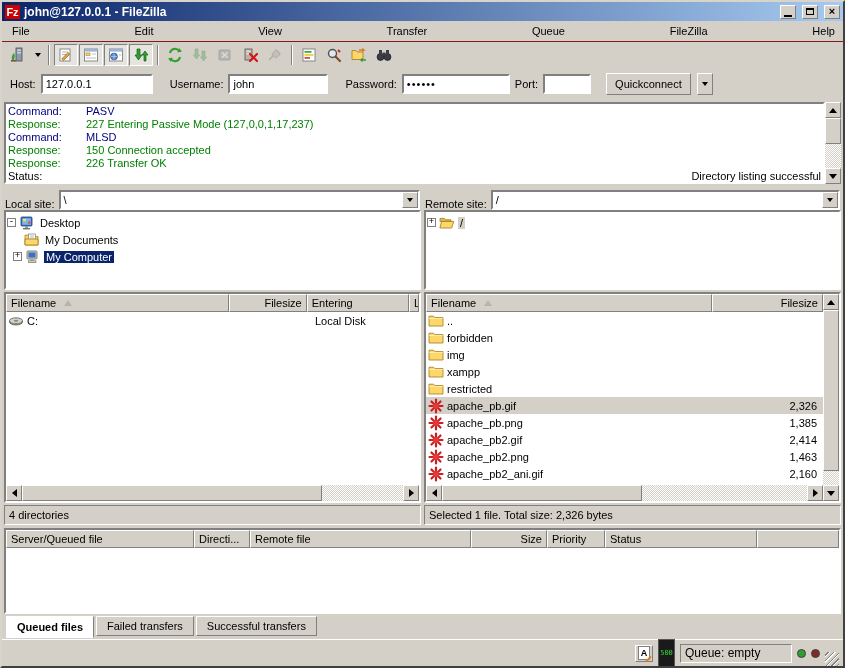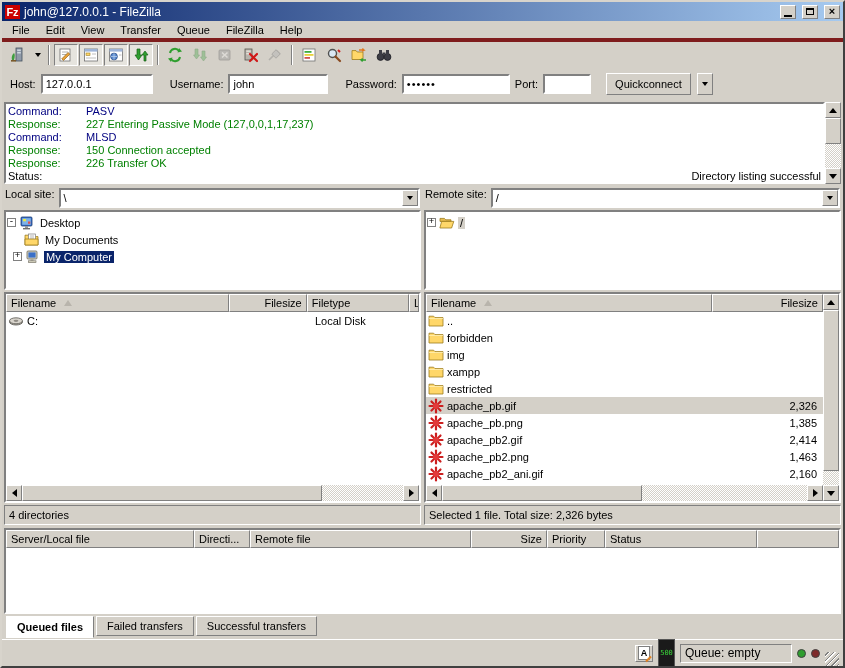"john@127.0.0.1 - FileZilla" .title-text { font-weight: normal -> bold }
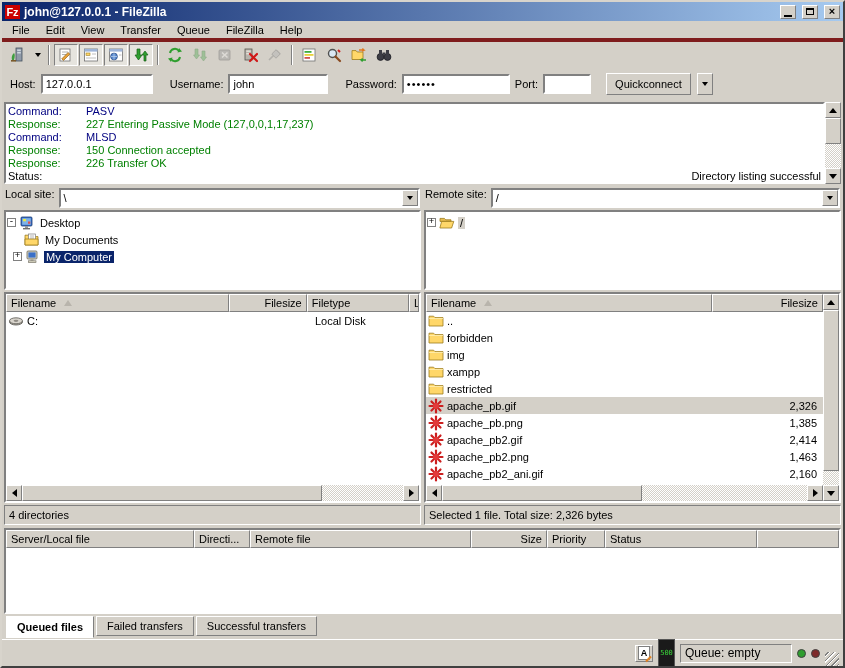"File" .menubar { border-bottom: 4px solid #7f1d1d -> 1px solid #7f1d1d; justify-content: none -> space-between }
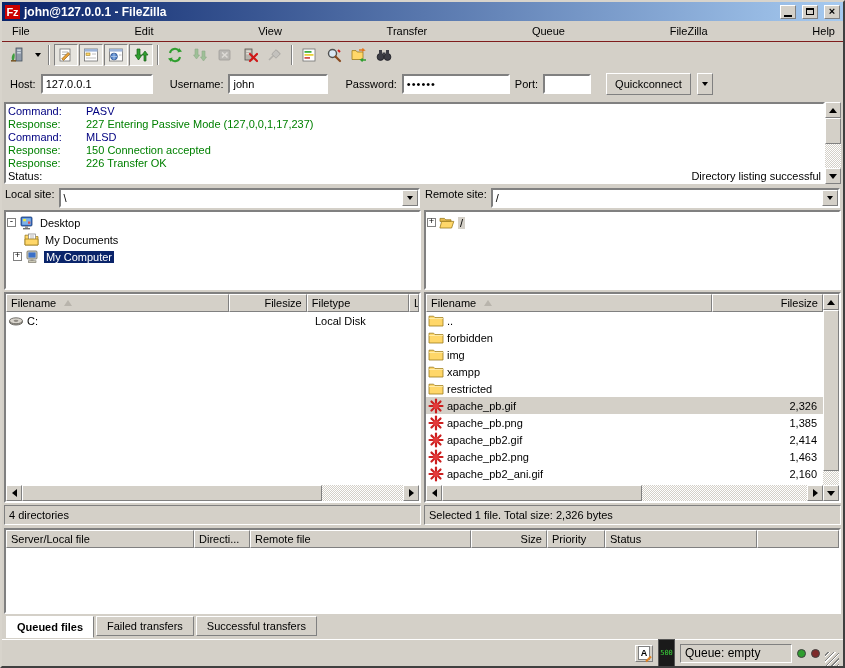"Local site:" .site-row { align-items: flex-start -> flex-end }
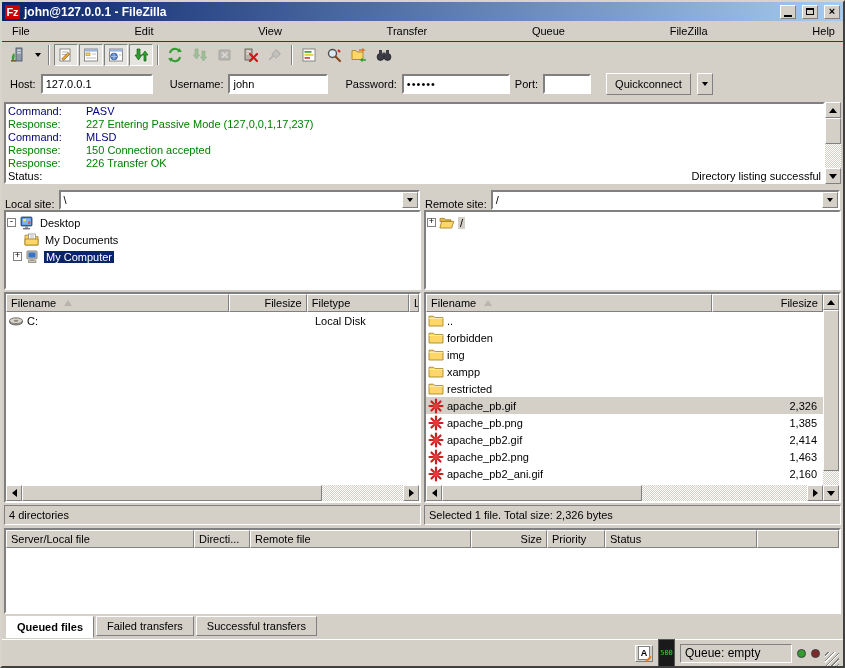"Filetype" span { text: Filetype -> Entering }
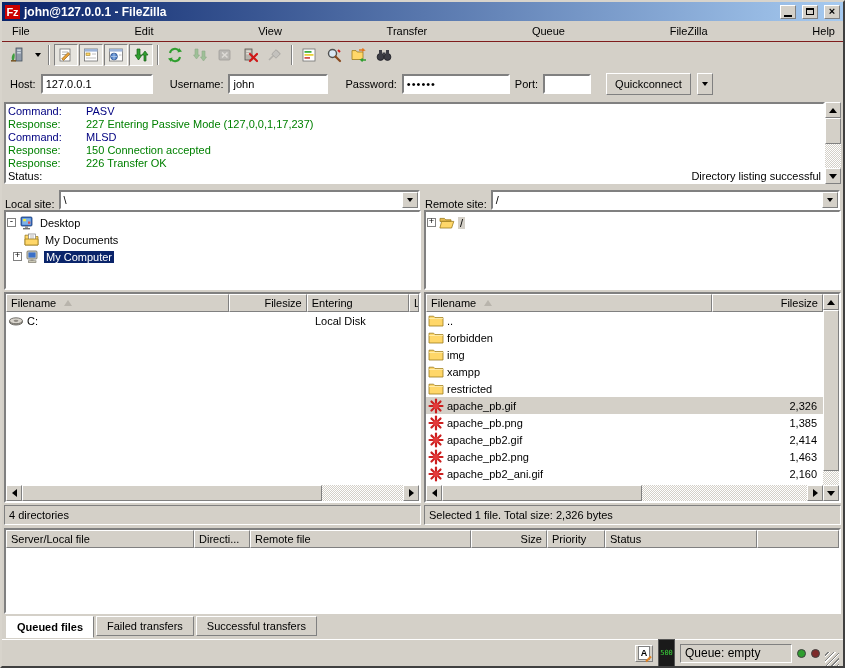"Server/Local file" span { text: Server/Local -> Server/Queued }
